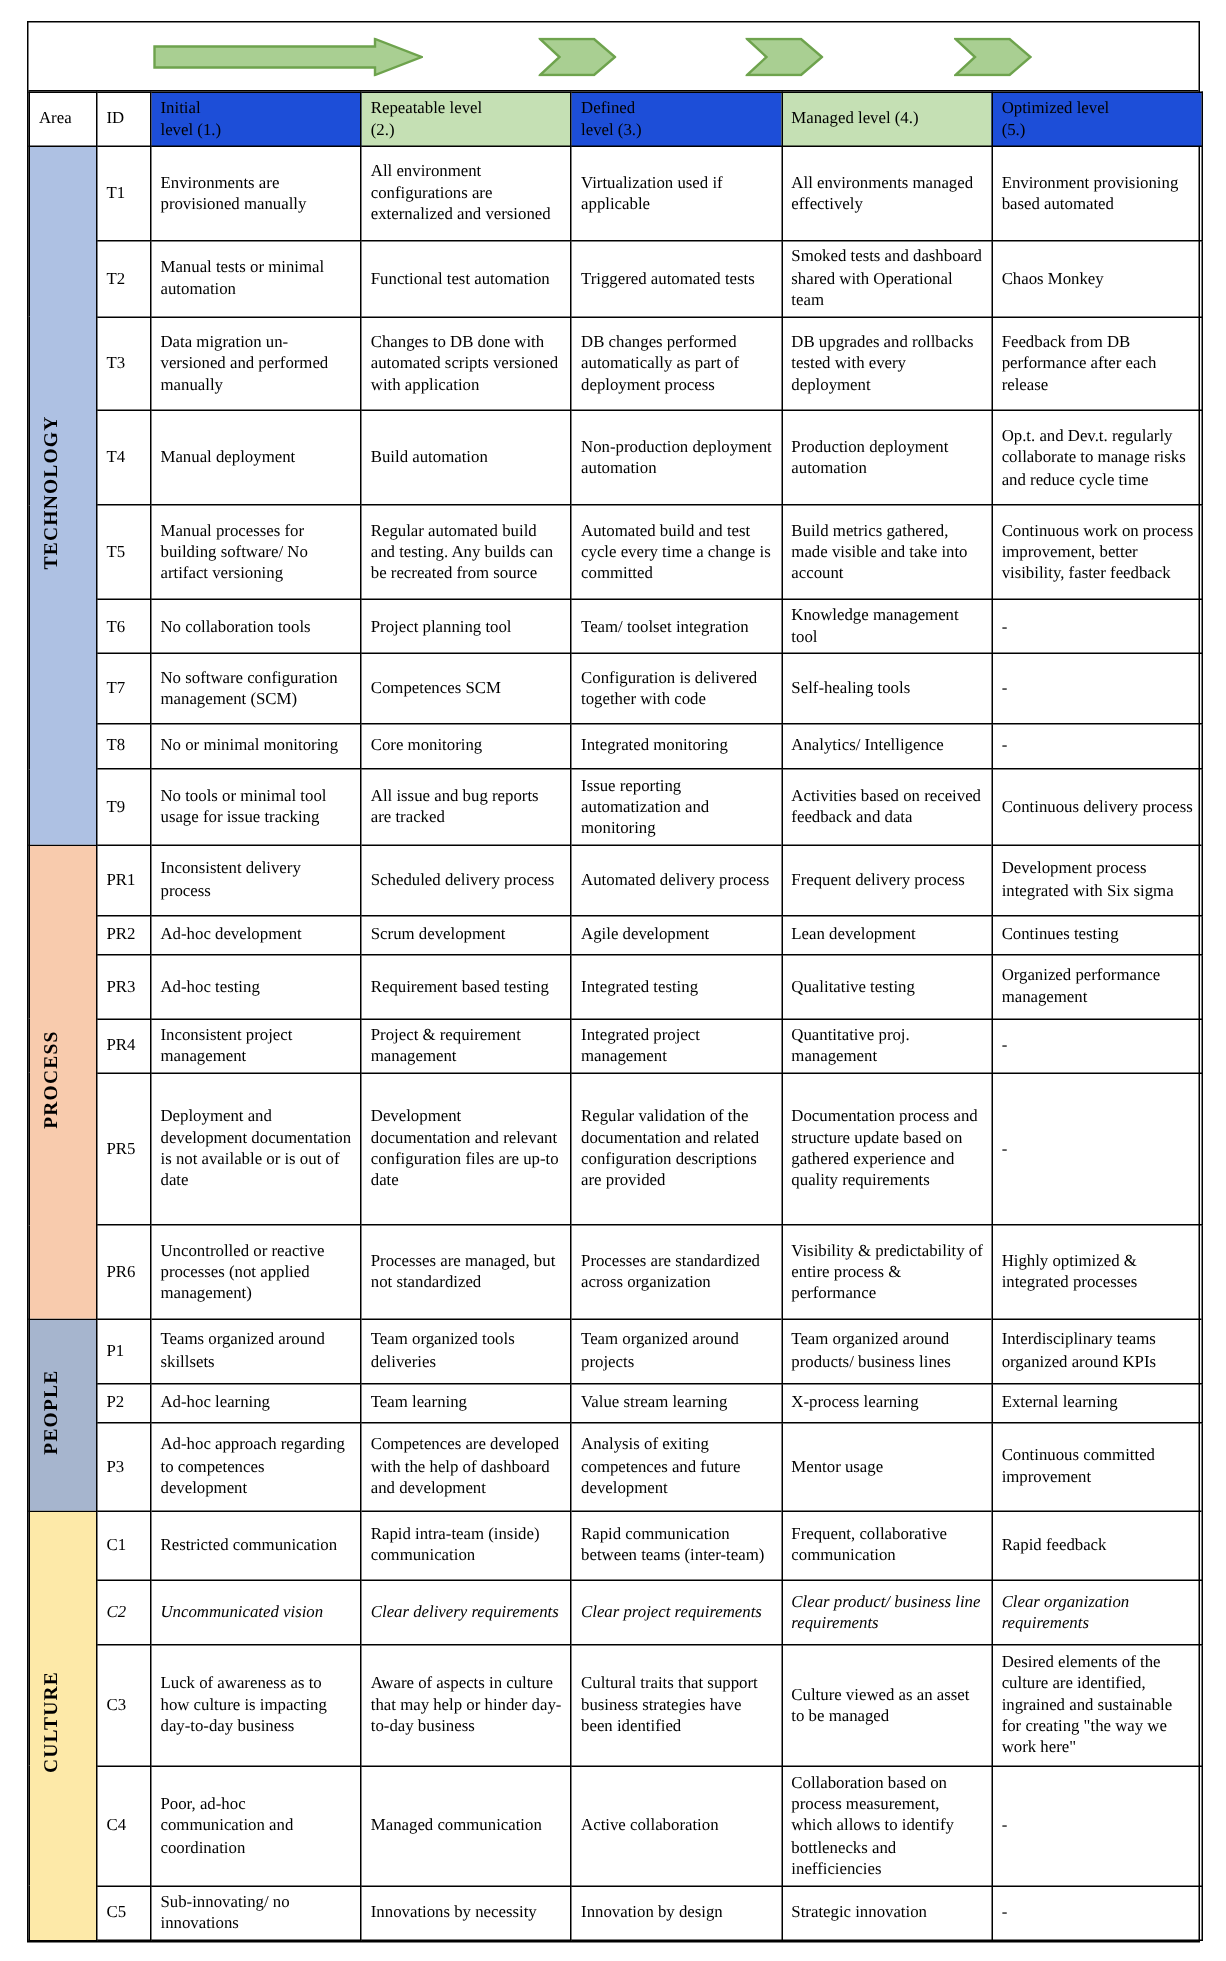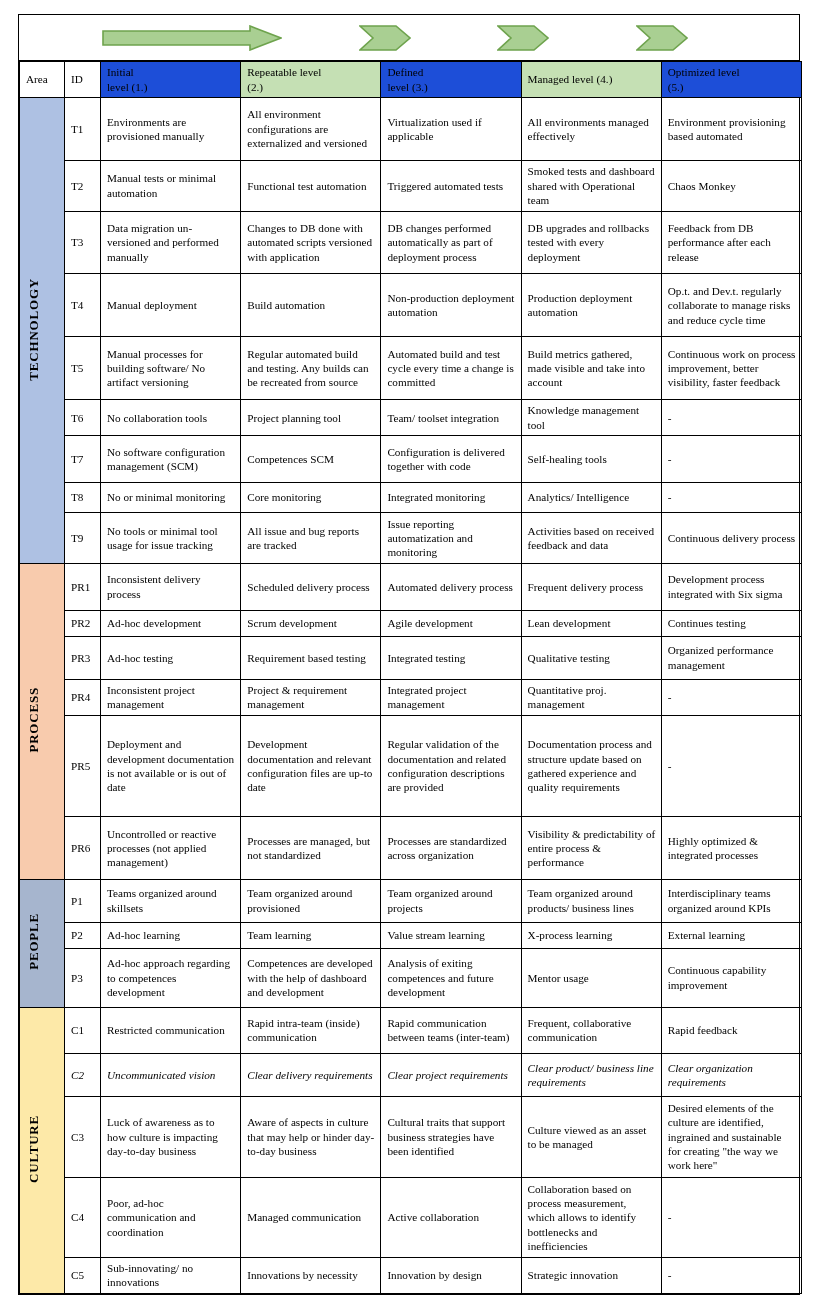"Team organized around provisioned" td { text: around provisioned -> tools deliveries }
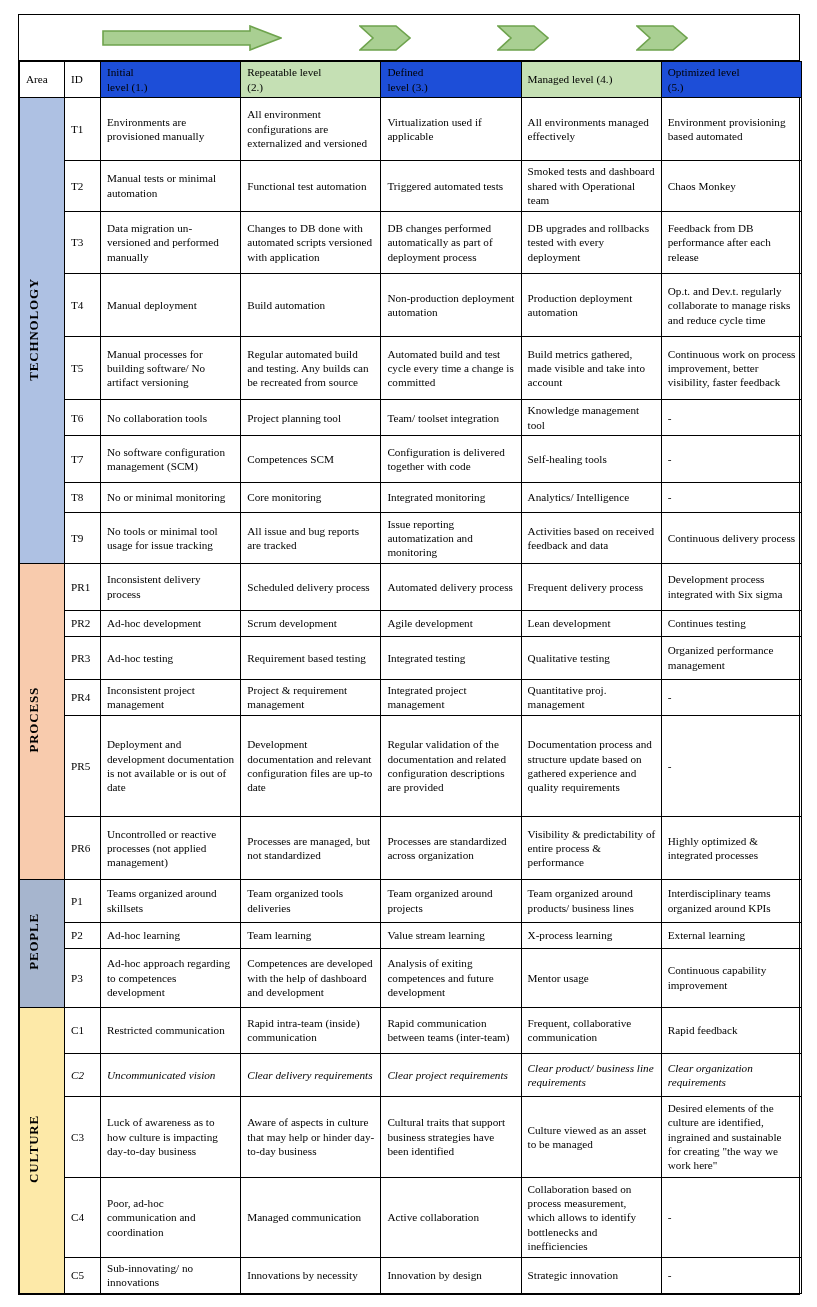"Continuous capability improvement" td { text: capability -> committed }
